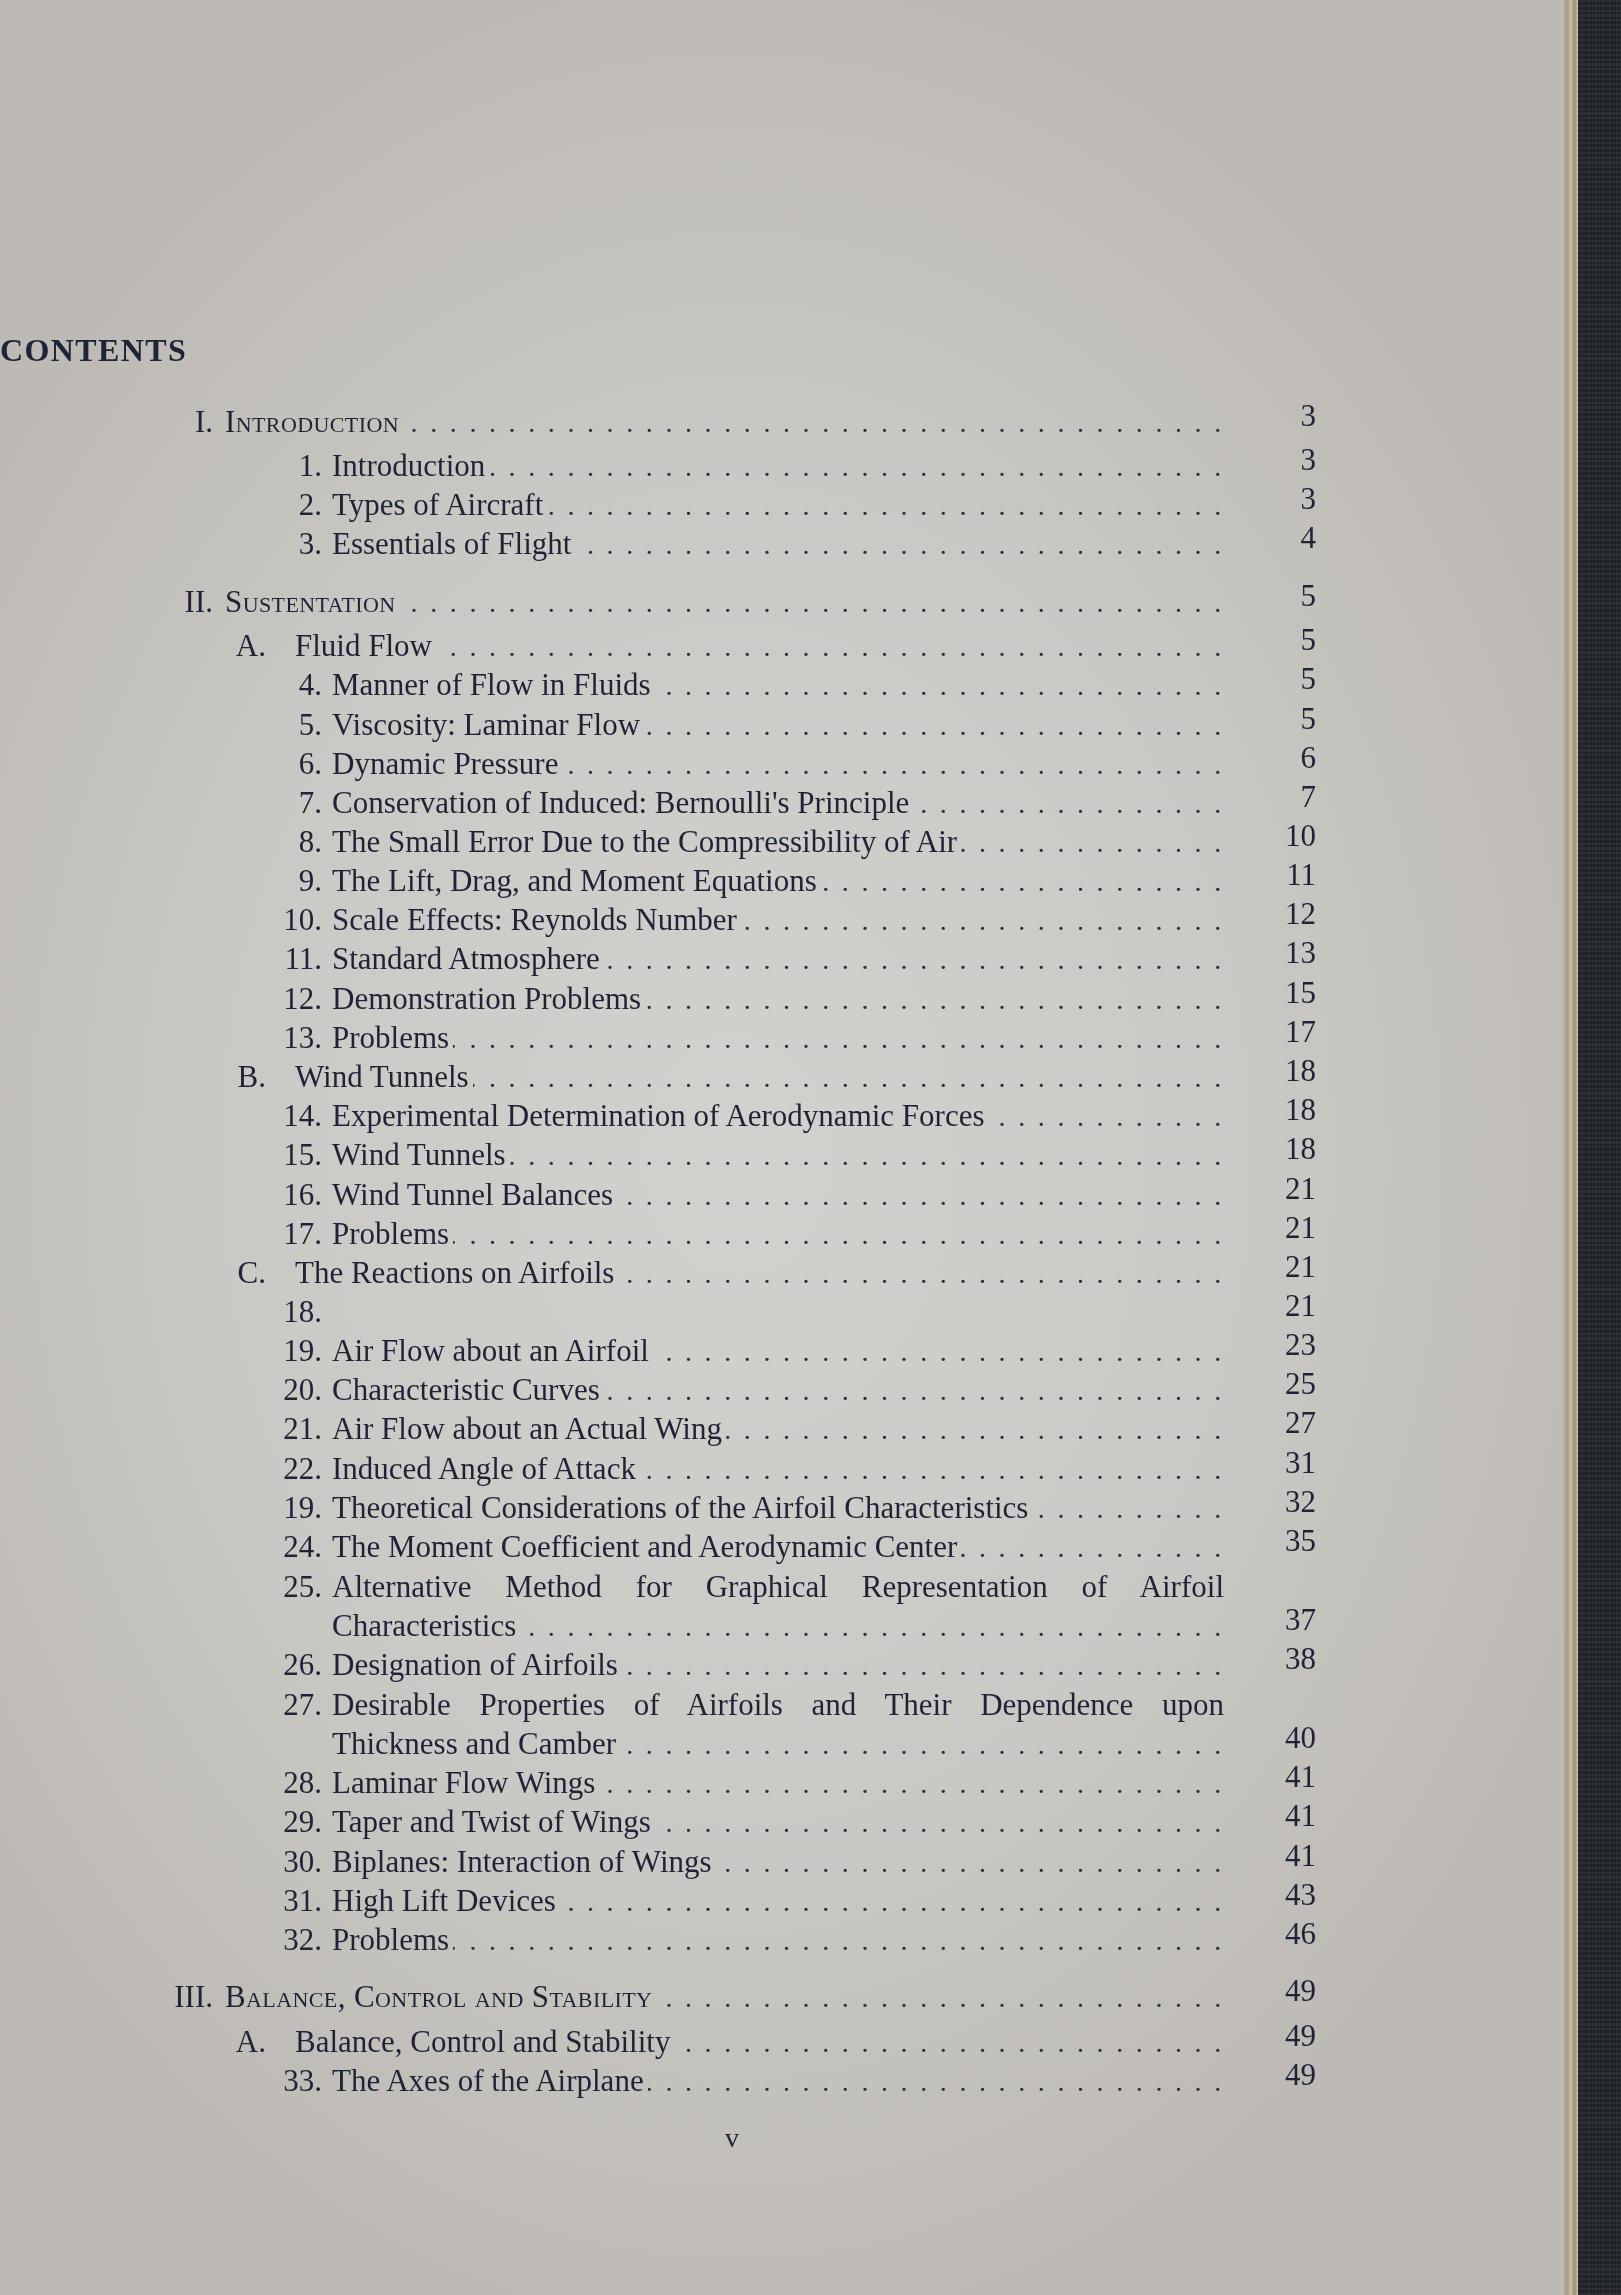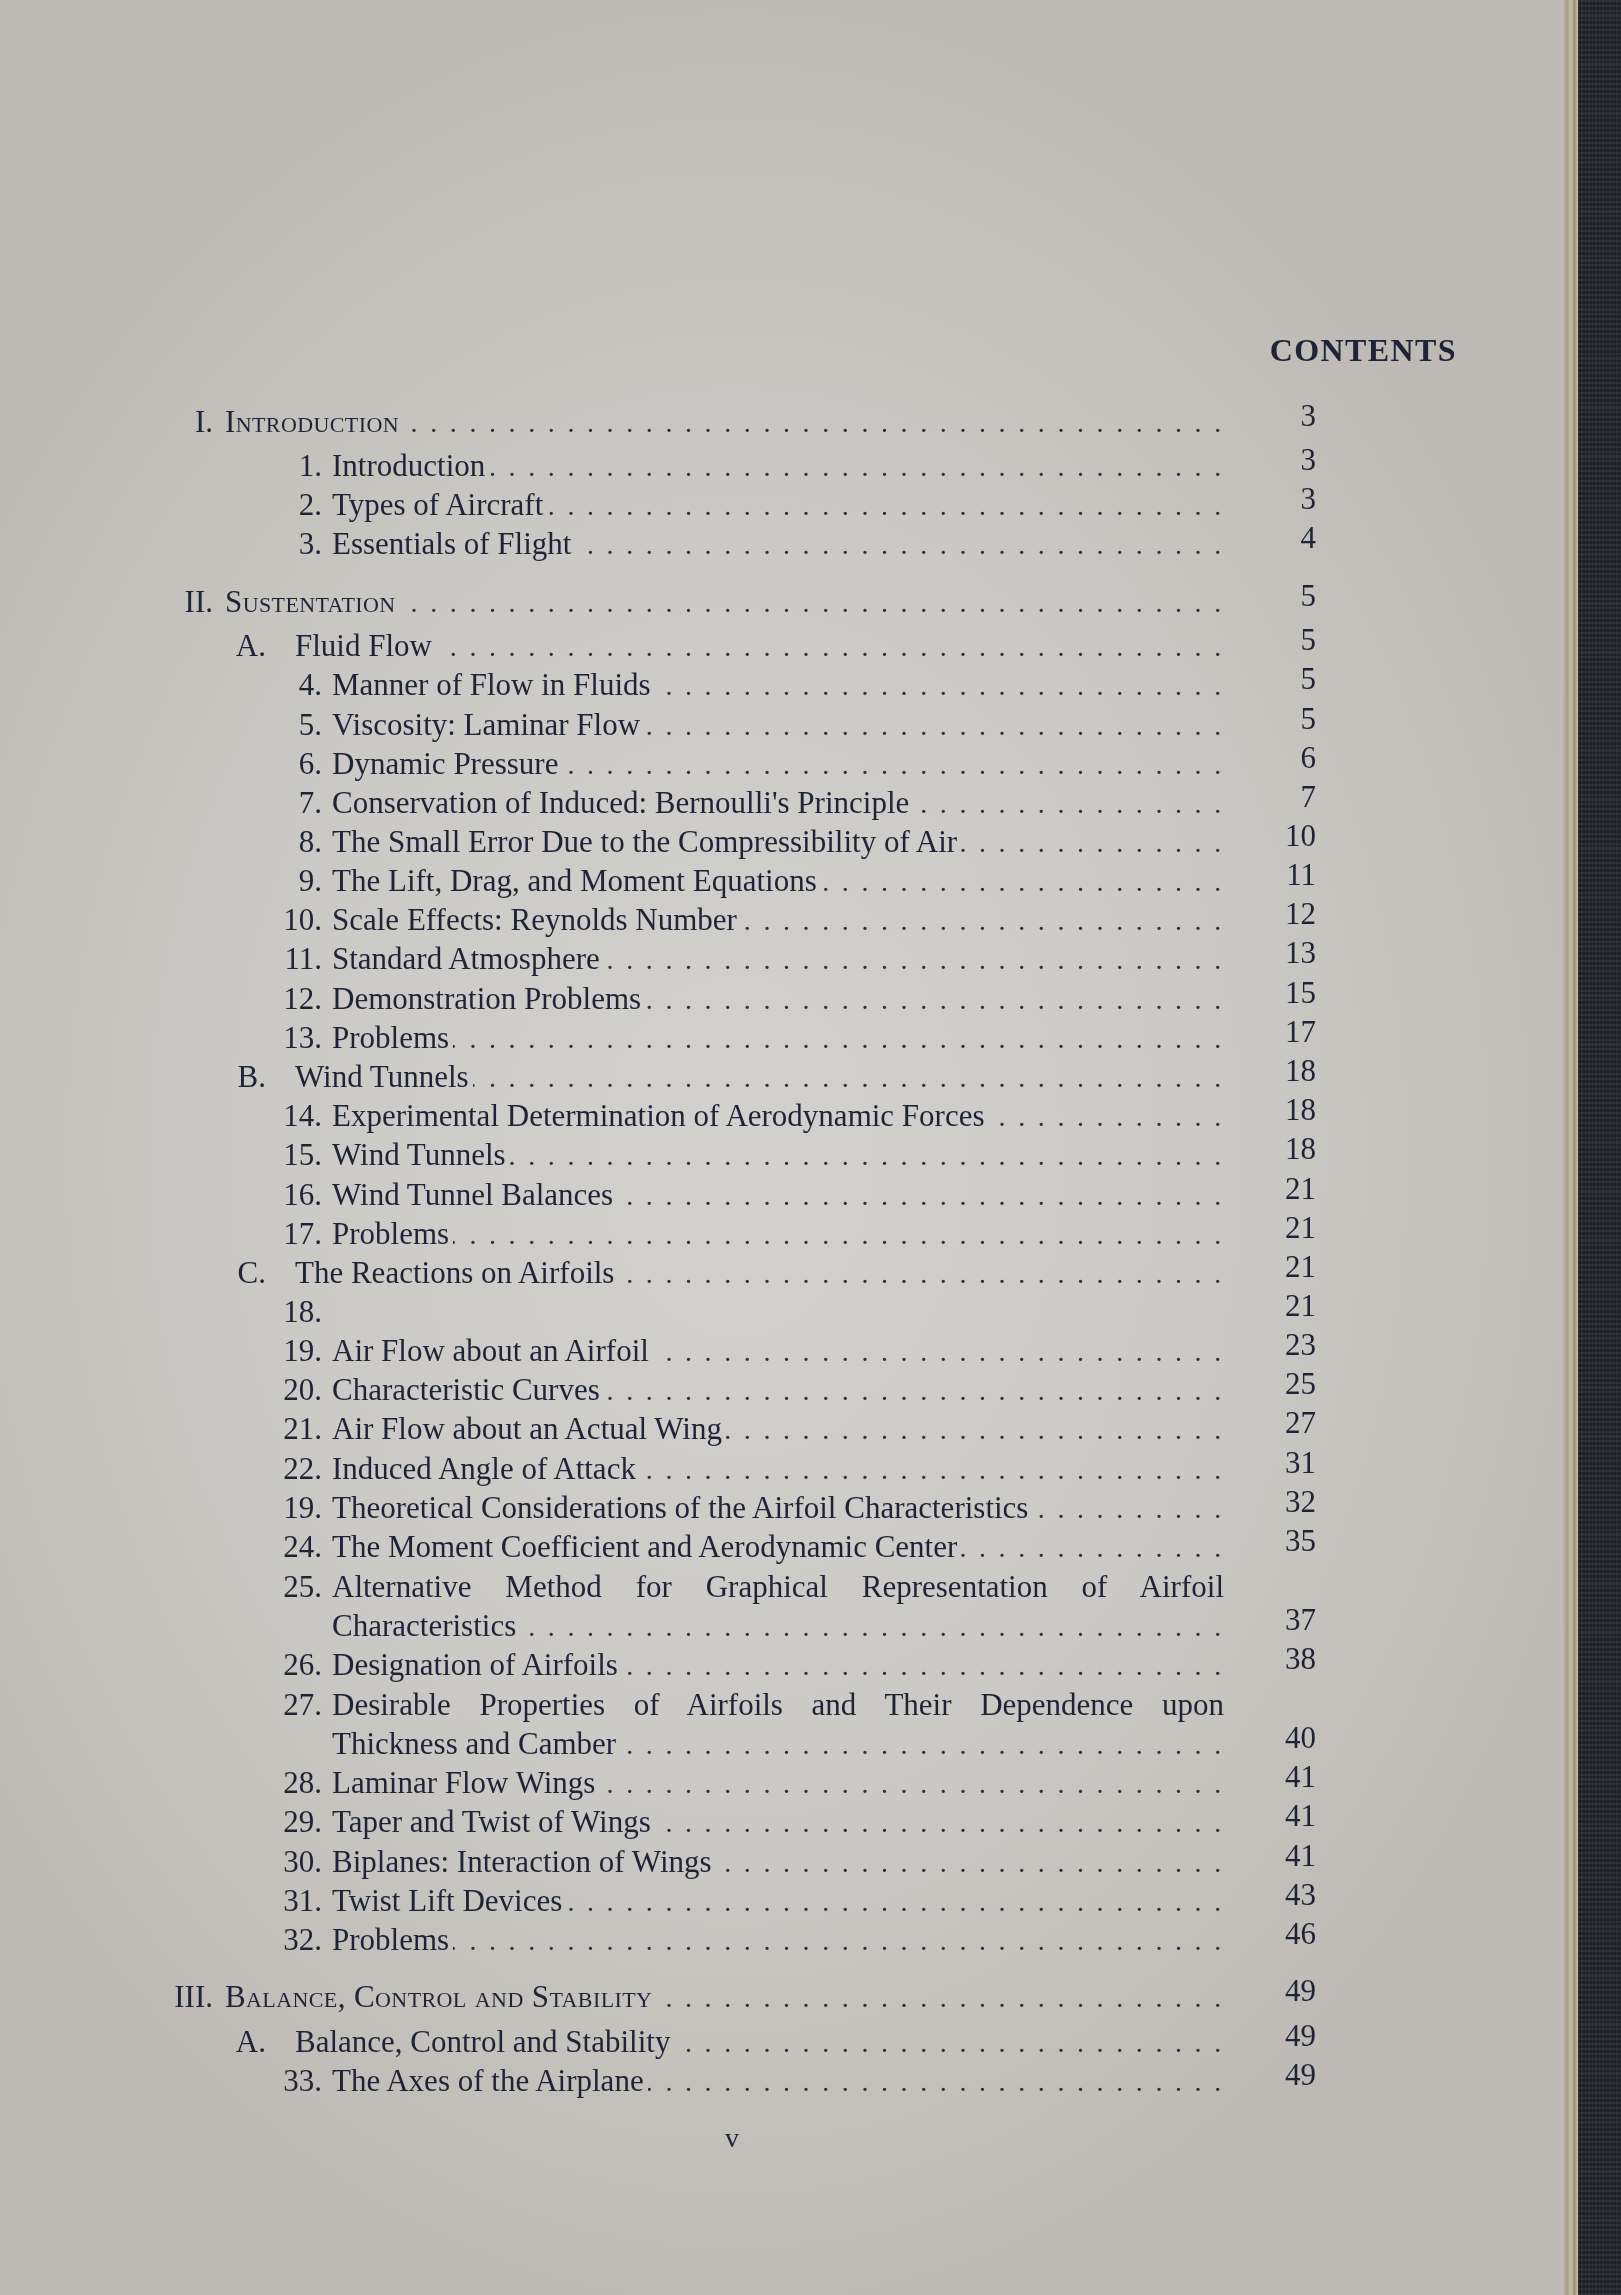"CONTENTS" .title { text-align: right -> left }
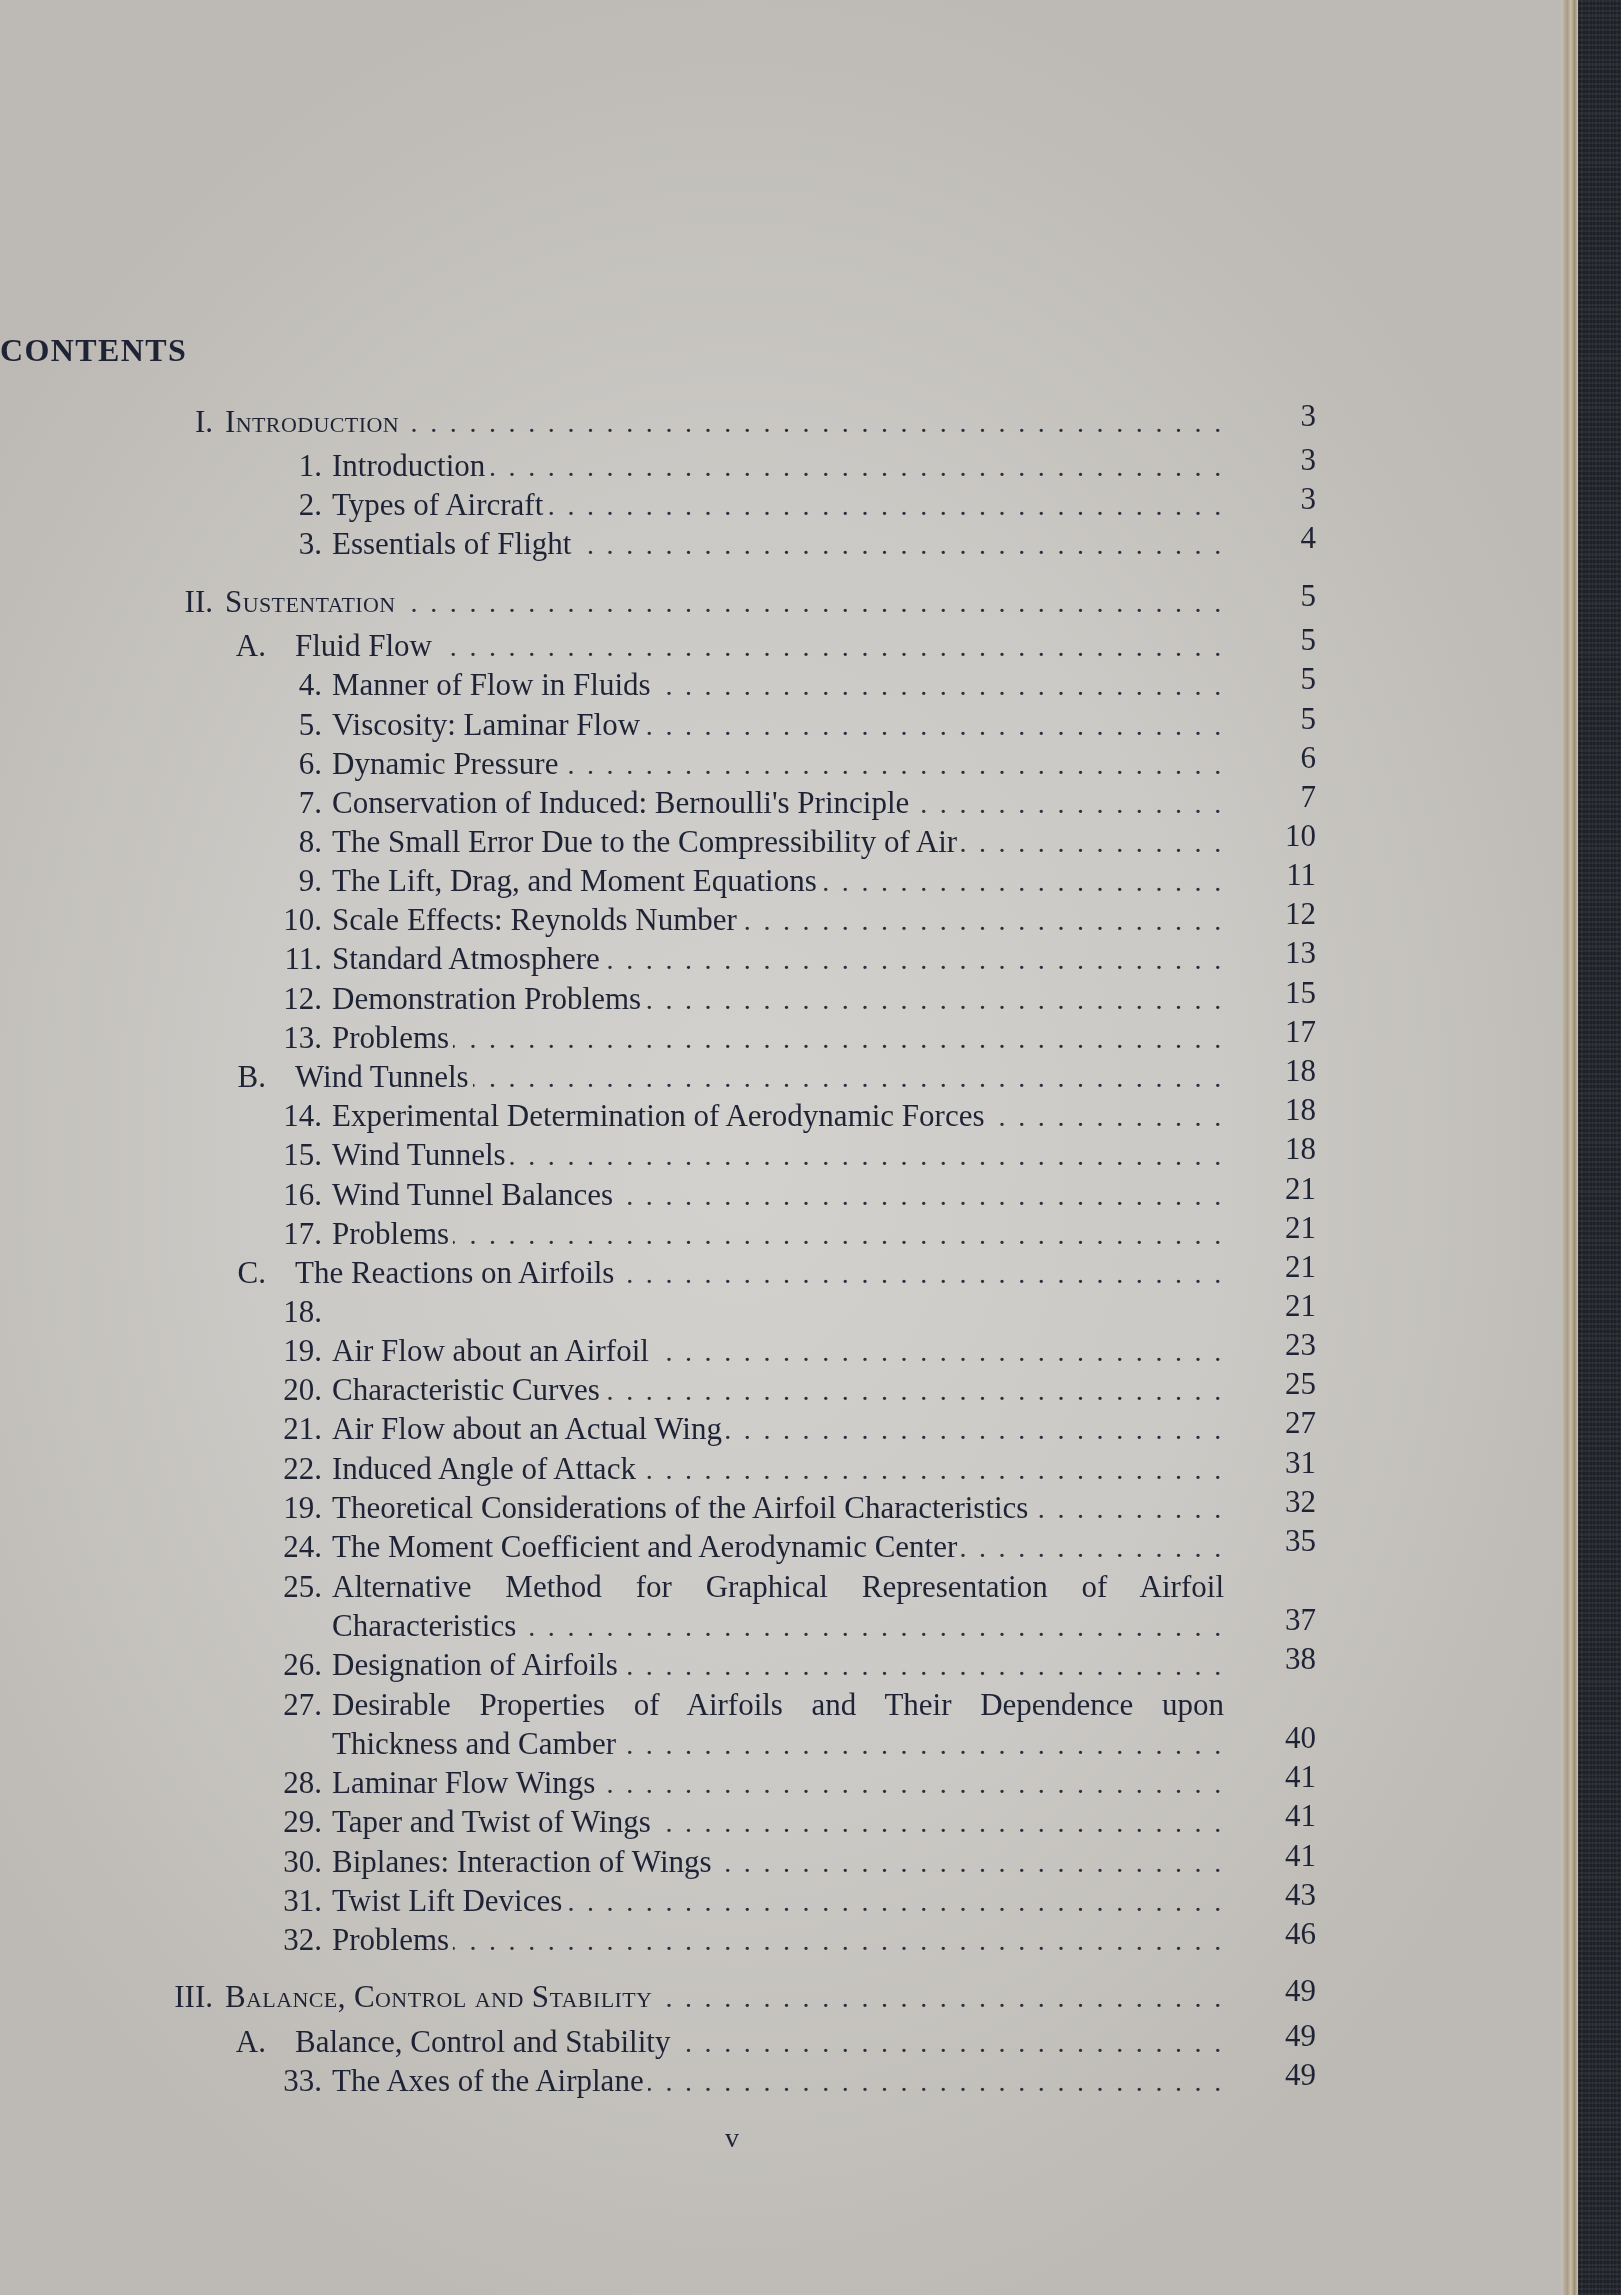"Twist Lift Devices" span.label { text: Twist -> High }
